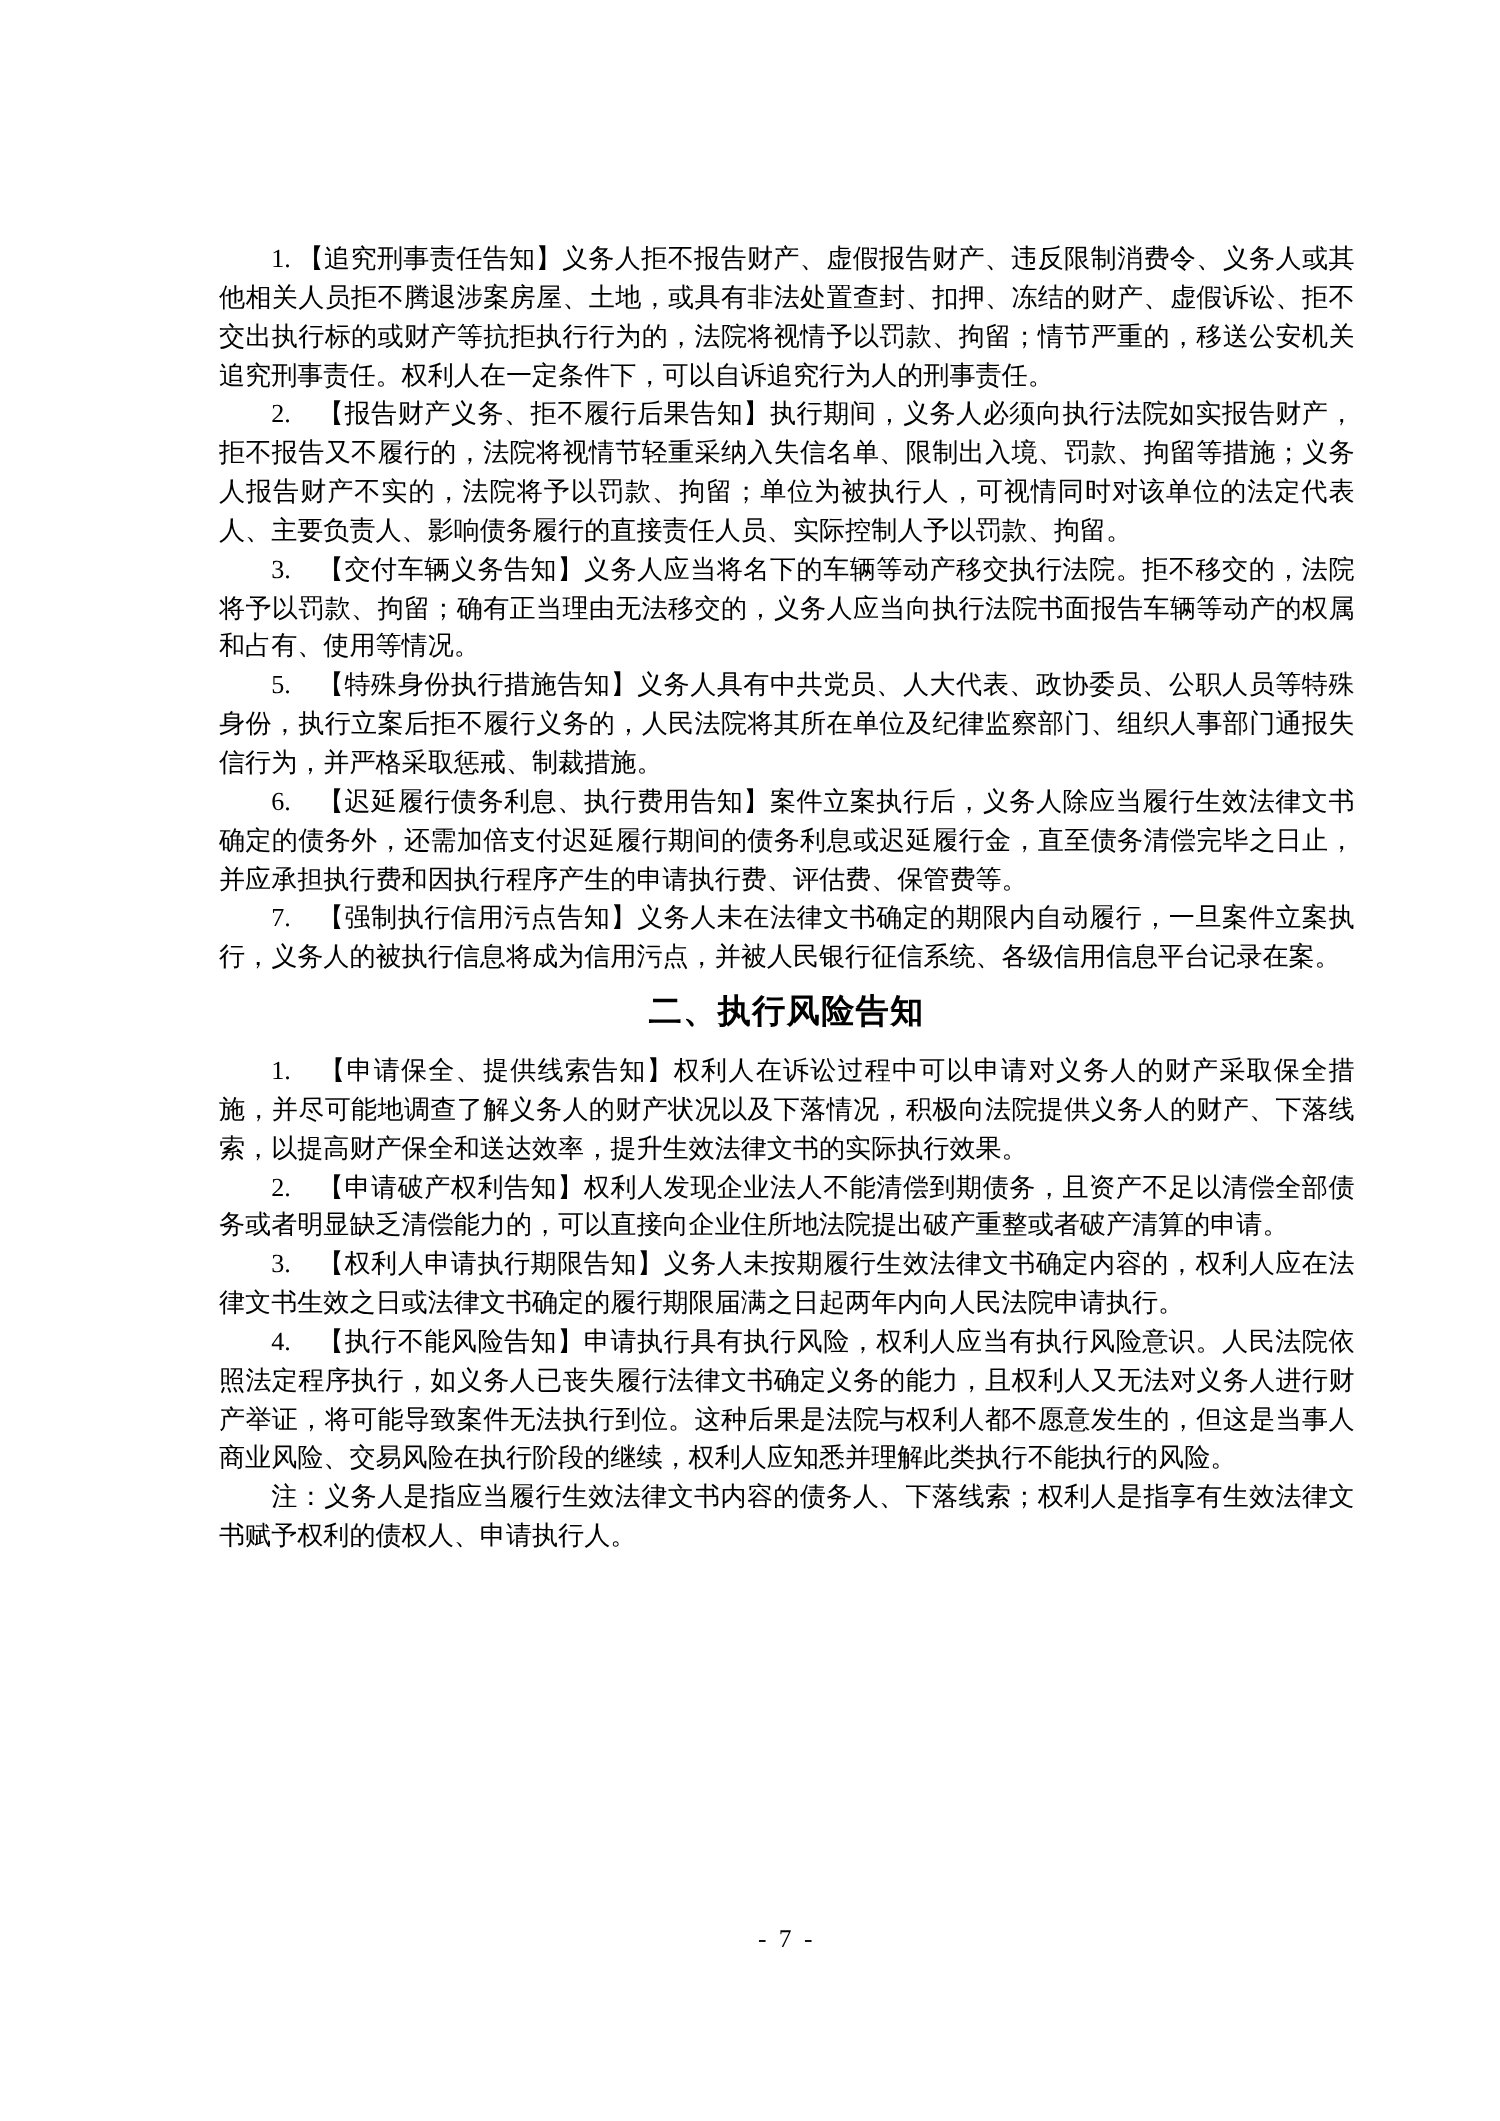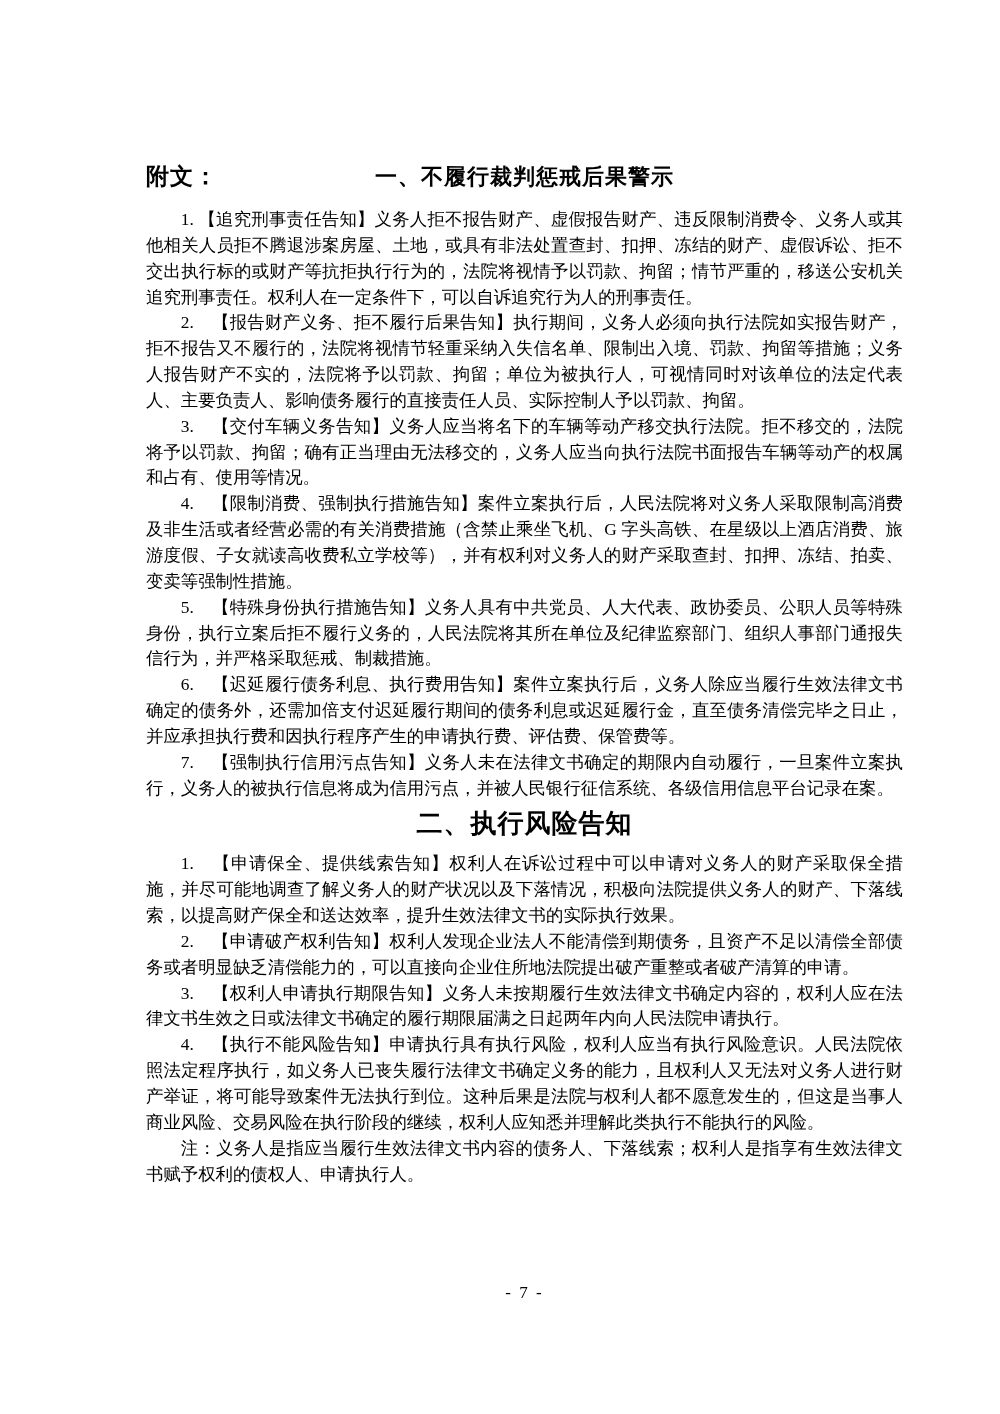"附文：" div.header-row { html: <div> <span>附文：</span> <h1>一、不履行裁判惩戒后果警示</h1> </div> -> none }
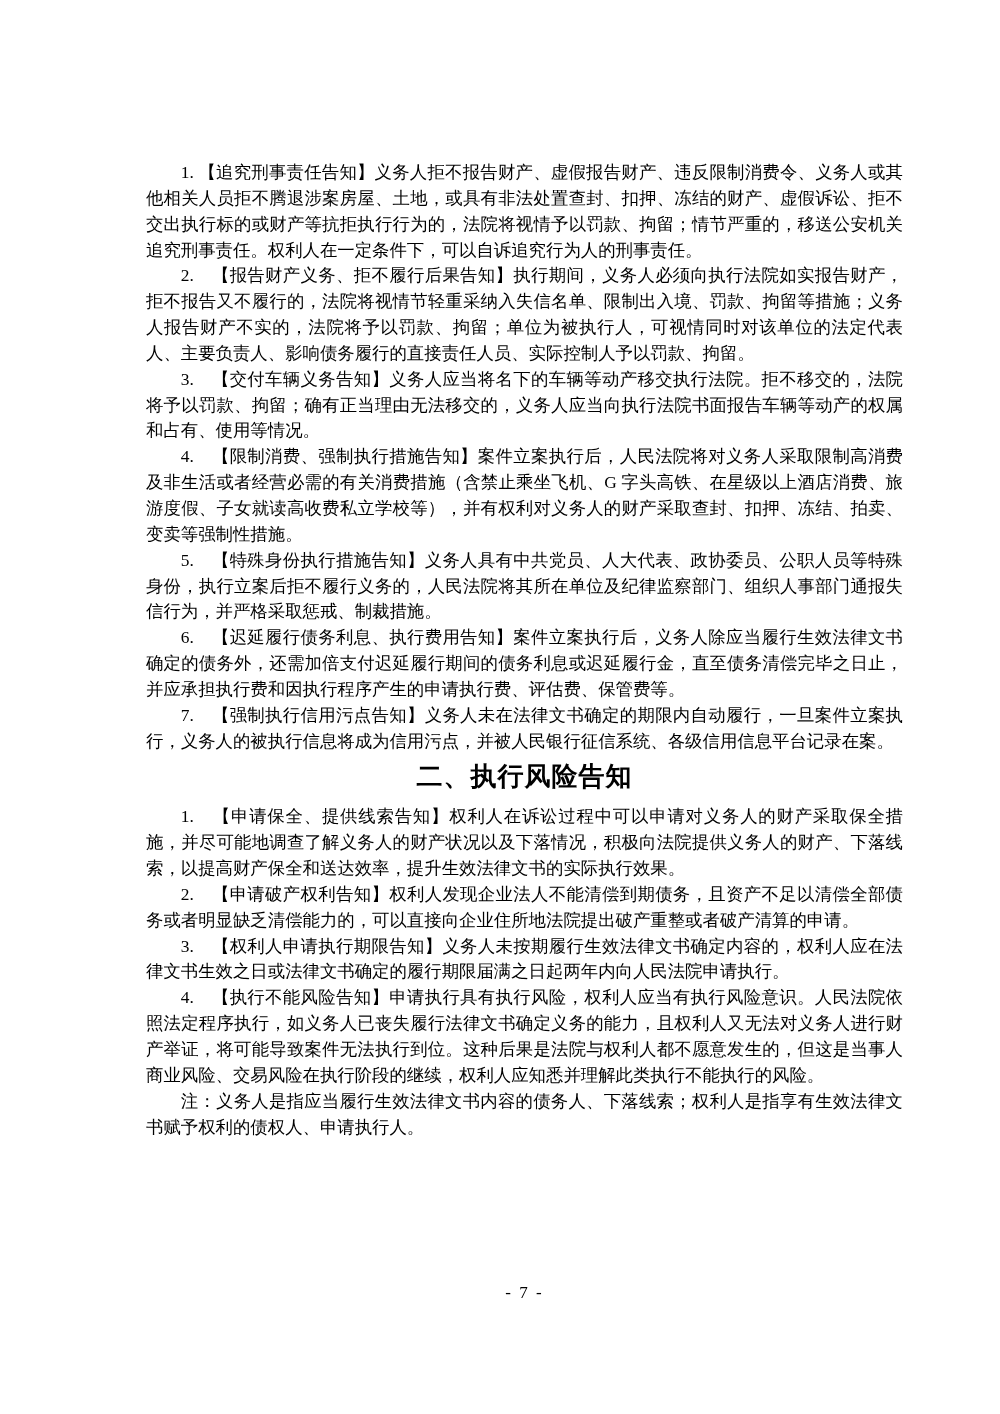"4. 【限制消费、强制执行措施告知】案件立案执行后，人民法院将对义务人采取限制高消费及非生活或者经营必需的有关消费措施（含禁止乘坐飞机、G" p.body-para { html: <p>4. 【限制消费、强制执行措施告知】案件立案执行后，人民法院将对义务人采取限制高消费及非生活或者经营必需的有关消费措施（含禁止乘坐飞机、G 字头高铁、在星级以上酒店消费、旅游度假、子女就读高收费私立学校等），并有权利对义务人的财产采取查封、扣押、冻结、拍卖、变卖等强制性措施。</p> -> none }
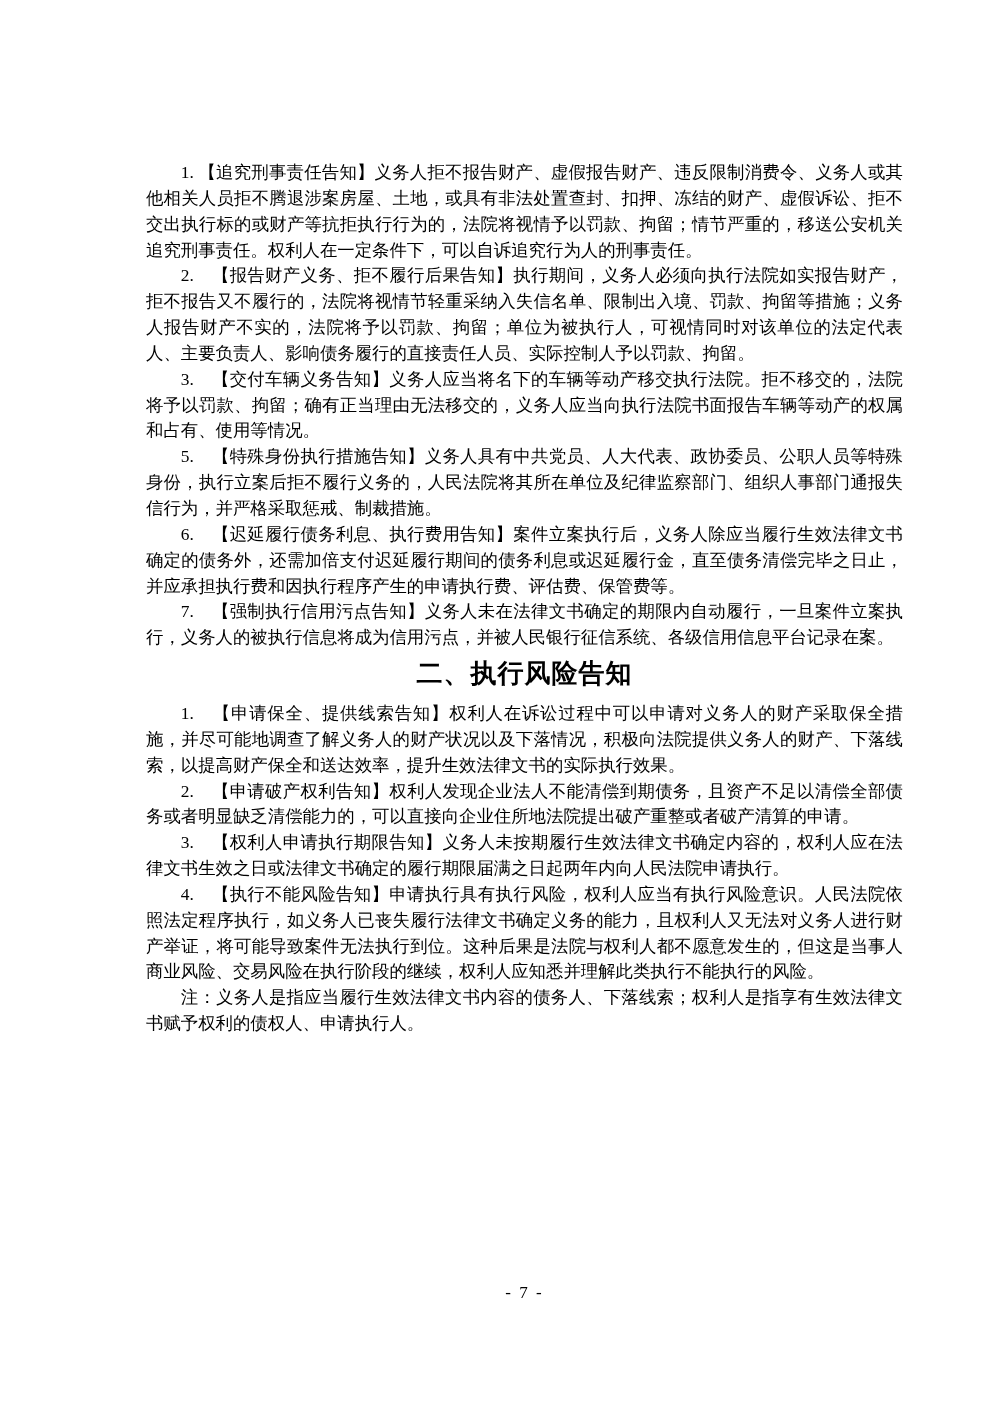"二、执行风险告知" .section-title-2 { font-size: 26px -> 22px }
